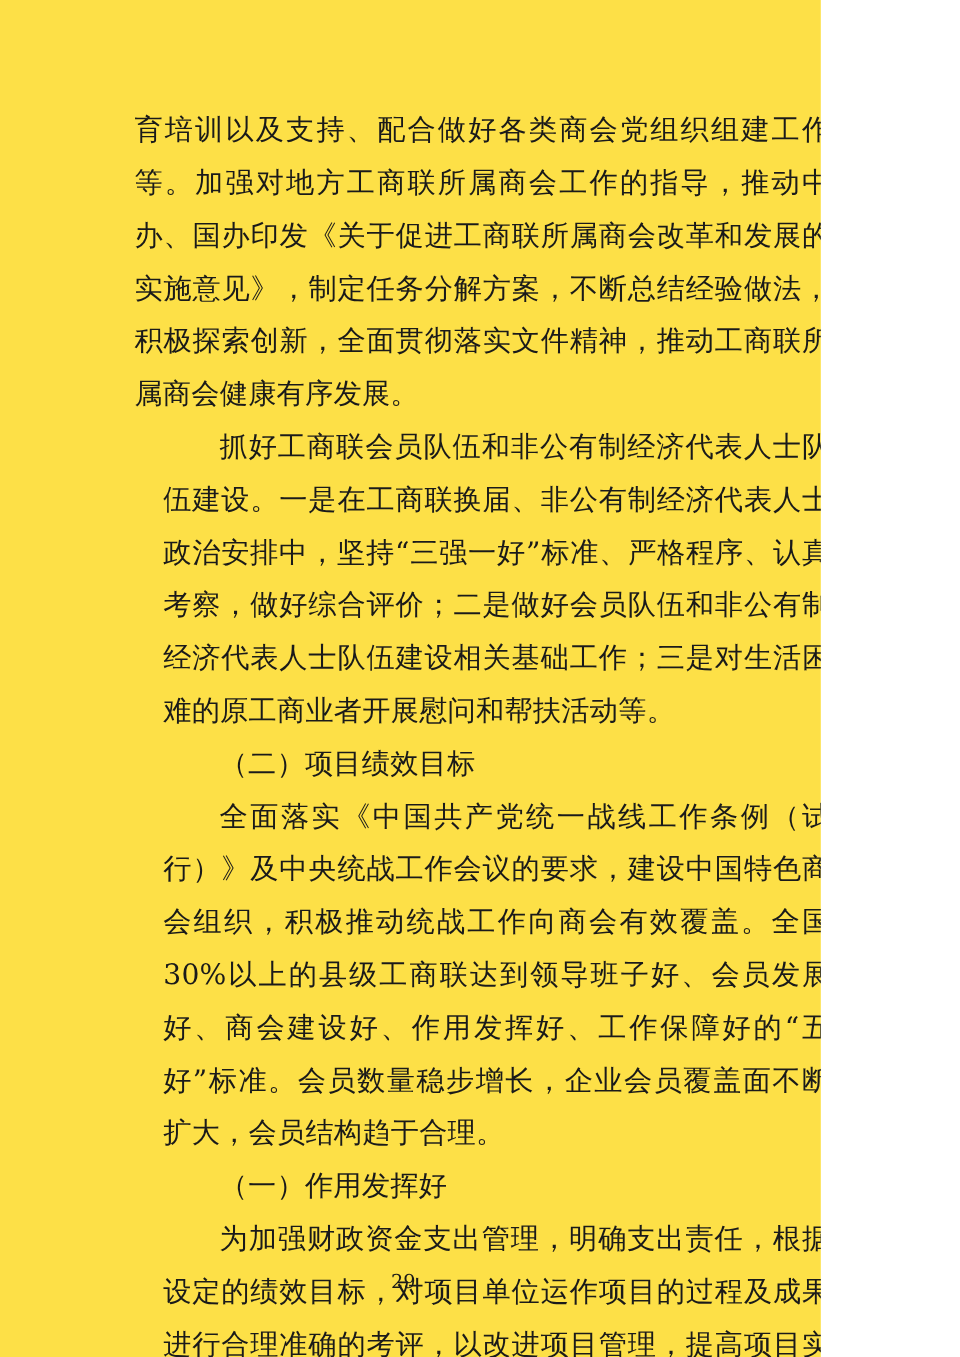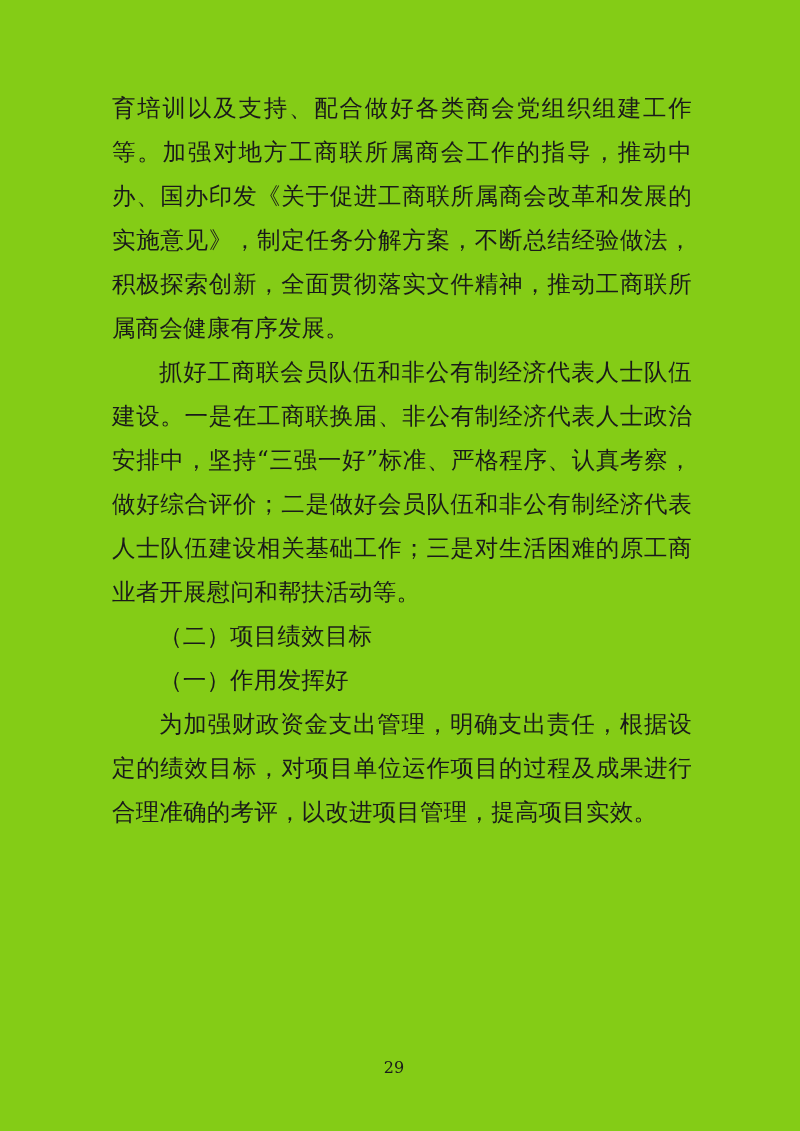"育培训以及支持、配合做好各类商会党组织组建工作等。加强对地方工商联所属商会工作的" .page { background: #84cc16 -> #fde047; width: 800px -> 684px }
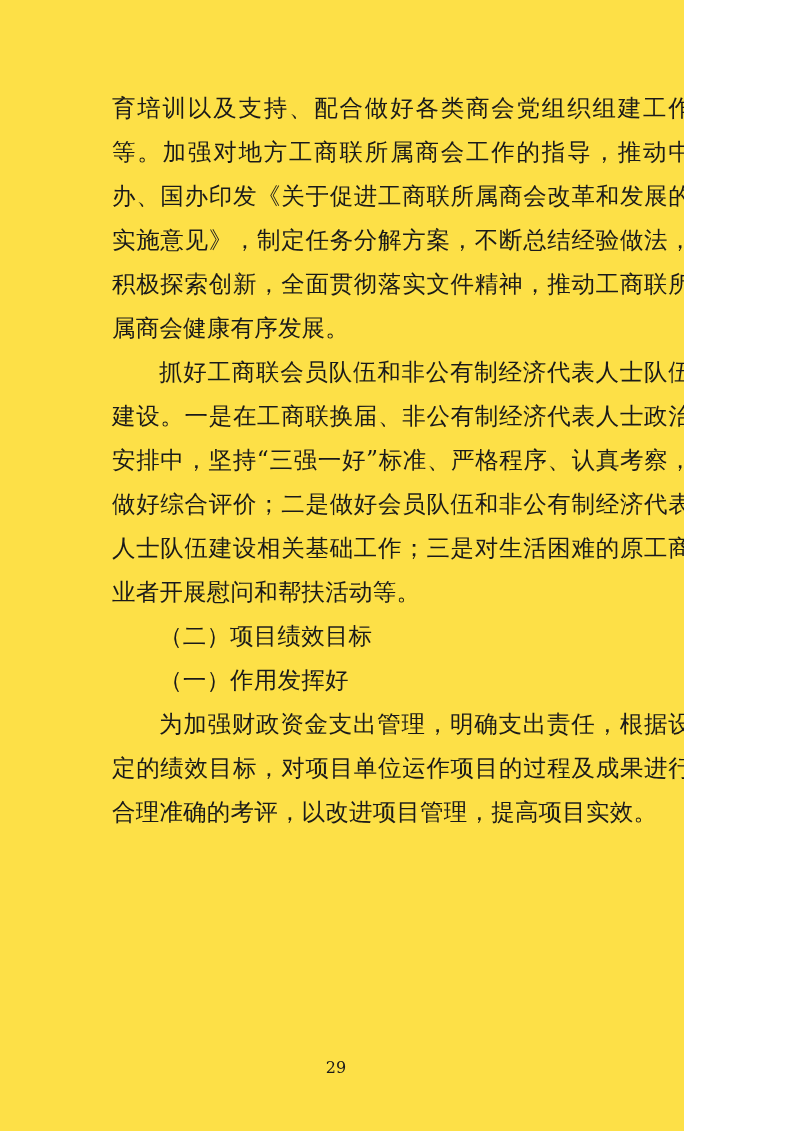"抓好工商联会员队伍和非公有制经济代表人士队伍建设。一是在工商联换届、非公有制经济" p.indent { margin-left: none -> 24px }
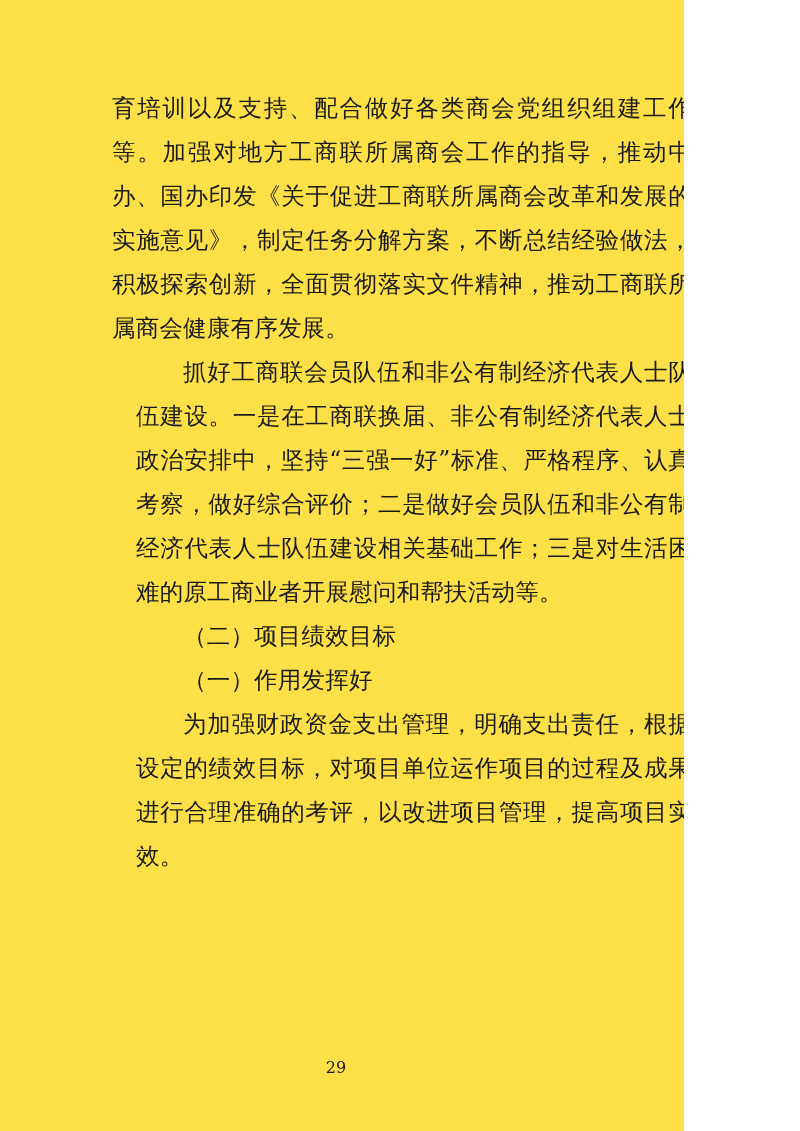"全面落实《中国共产党统一战线工作条例（试行）》及中央统战工作会议的要求，建设中国" p.para { html: none -> <p>全面落实《中国共产党统一战线工作条例（试行）》及中央统战工作会议的要求，建设中国特色商会组织，积极推动统战工作向商会有效覆盖。全国30%以上的县级工商联达到领导班子好、会员发展好、商会建设好、作用发挥好、工作保障好的“五好”标准。会员数量稳步增长，企业会员覆盖面不断扩大，会员结构趋于合理。</p> }
